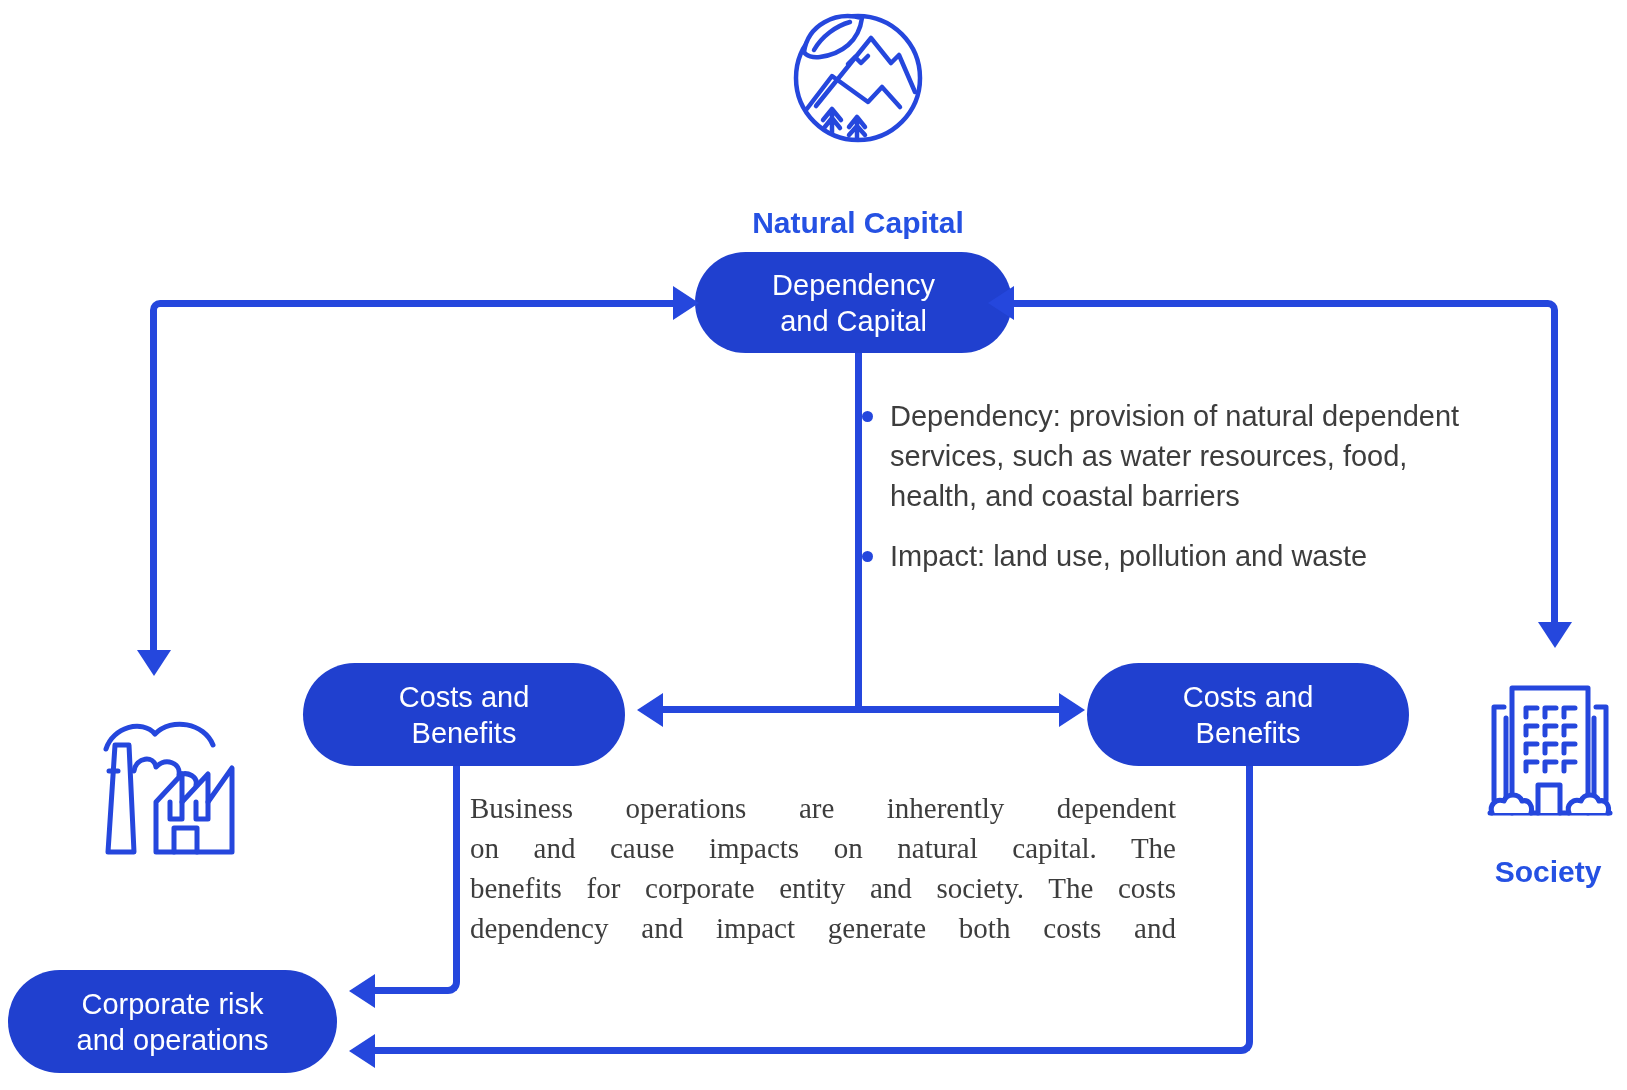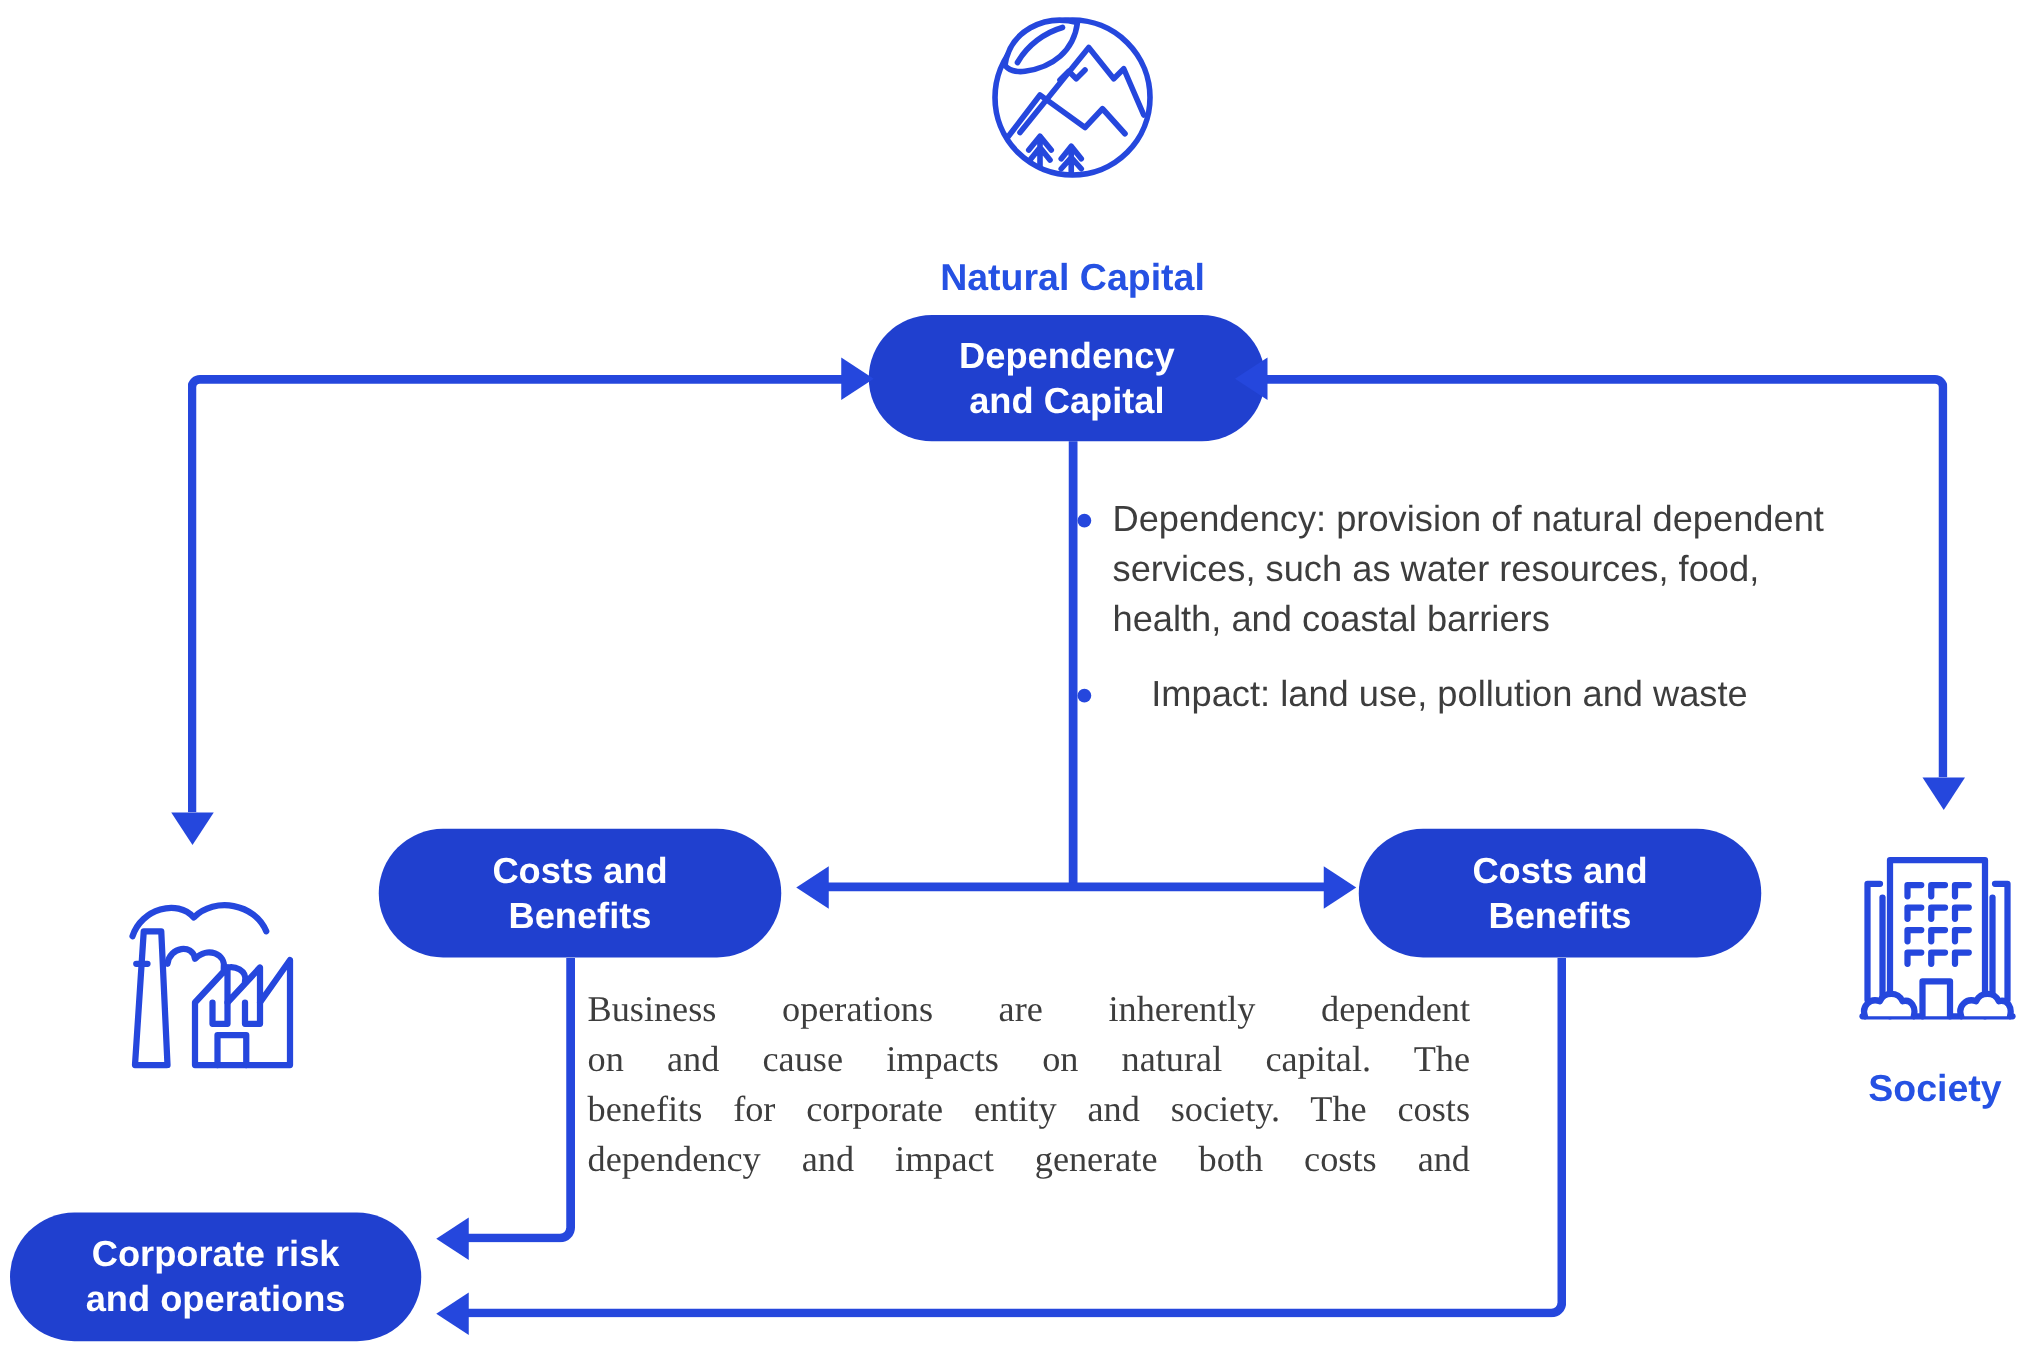"Dependency" .pill { font-weight: bold -> normal }
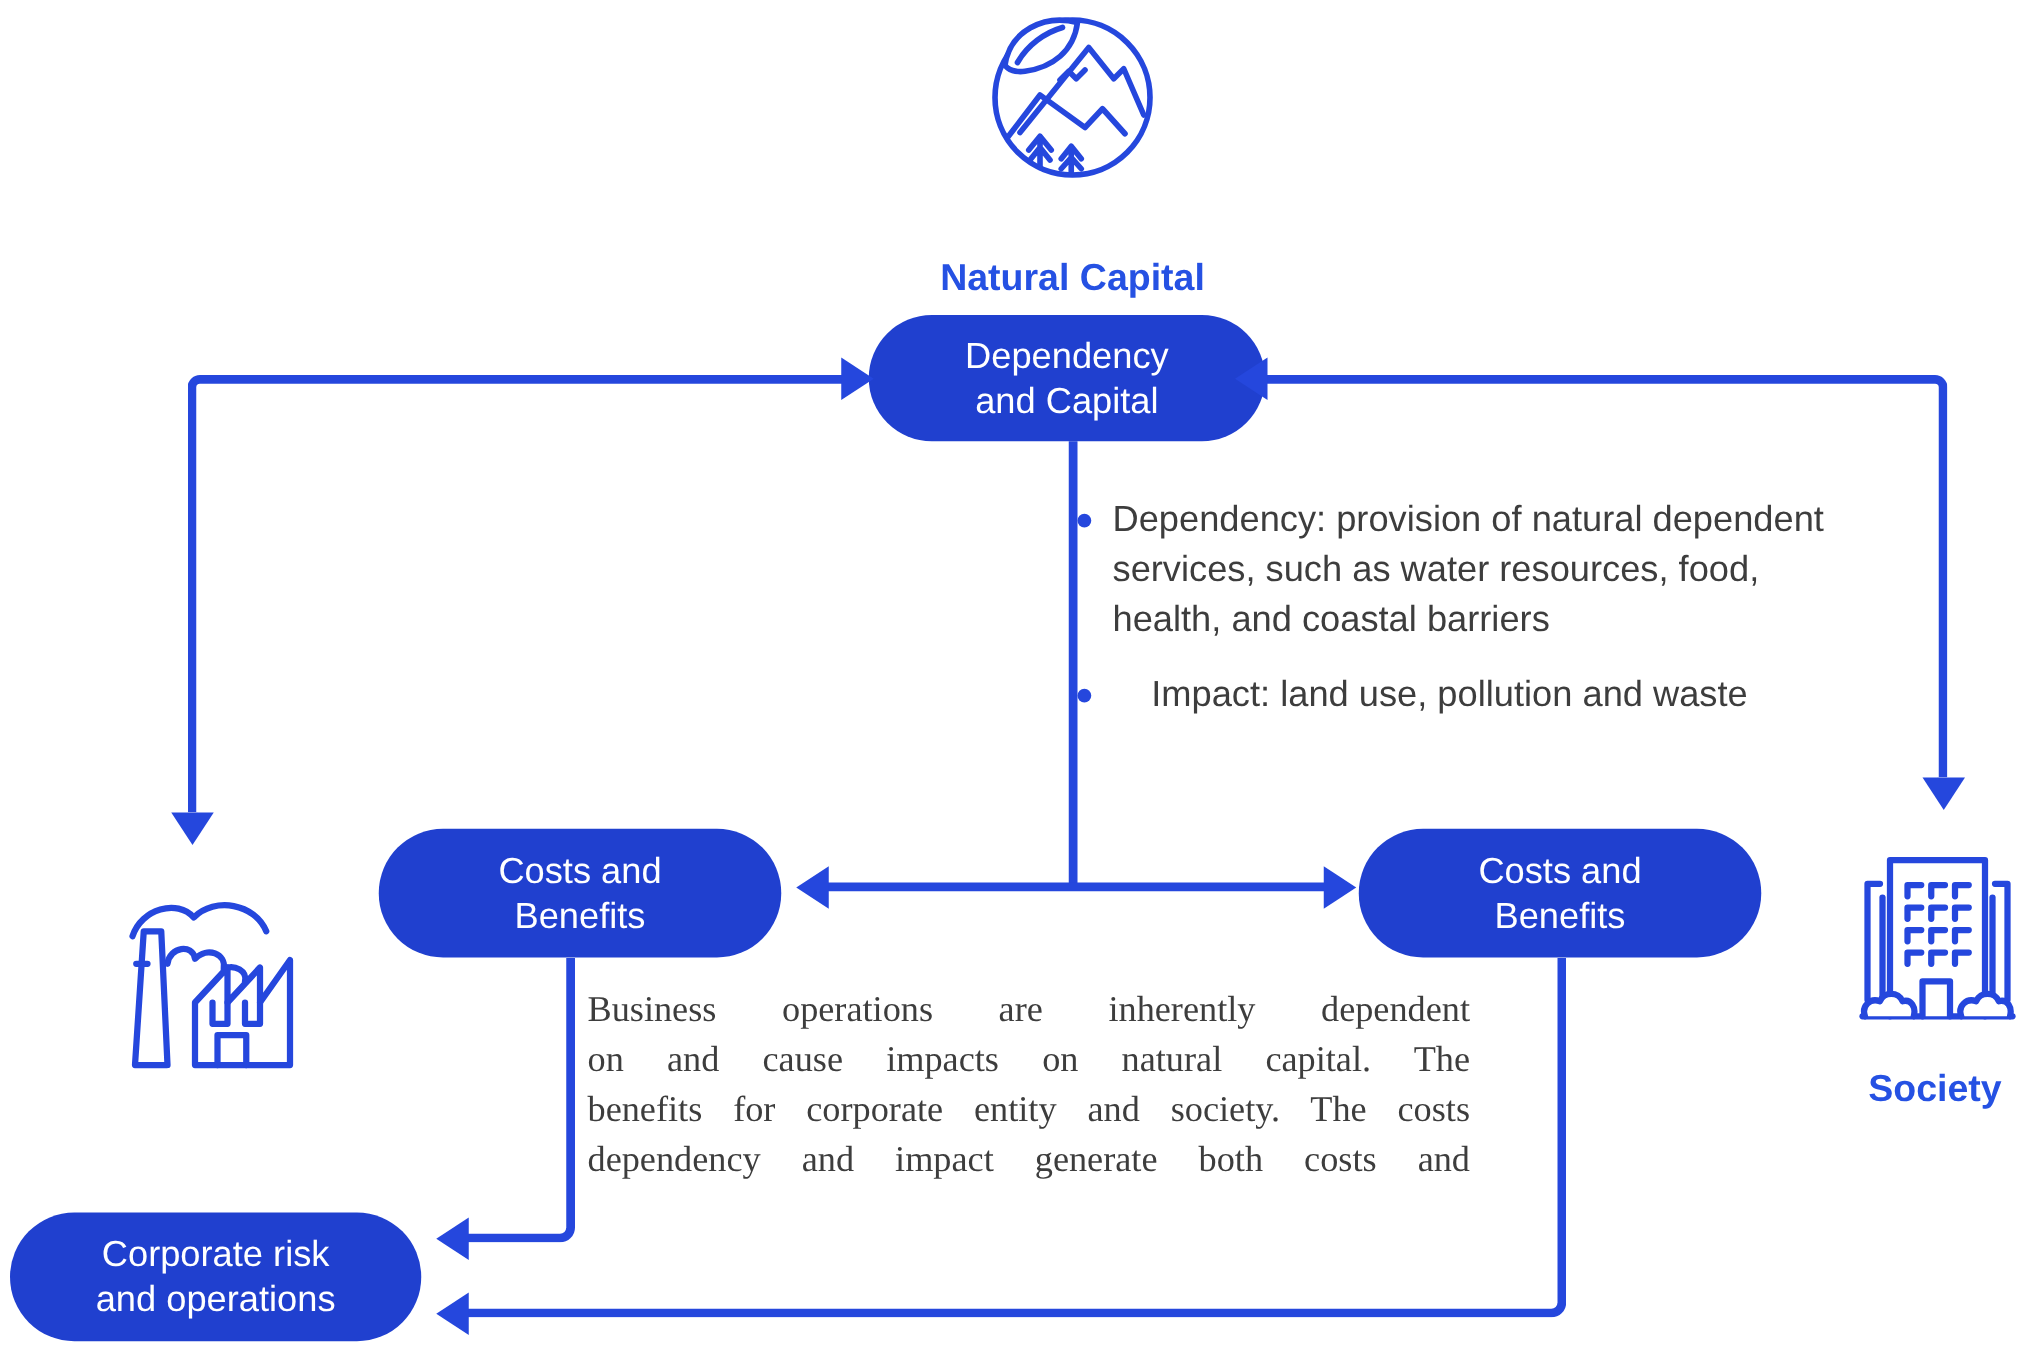"Impact: land use, pollution and" .bullet-item + .bullet-item { gap: 31px -> none }
